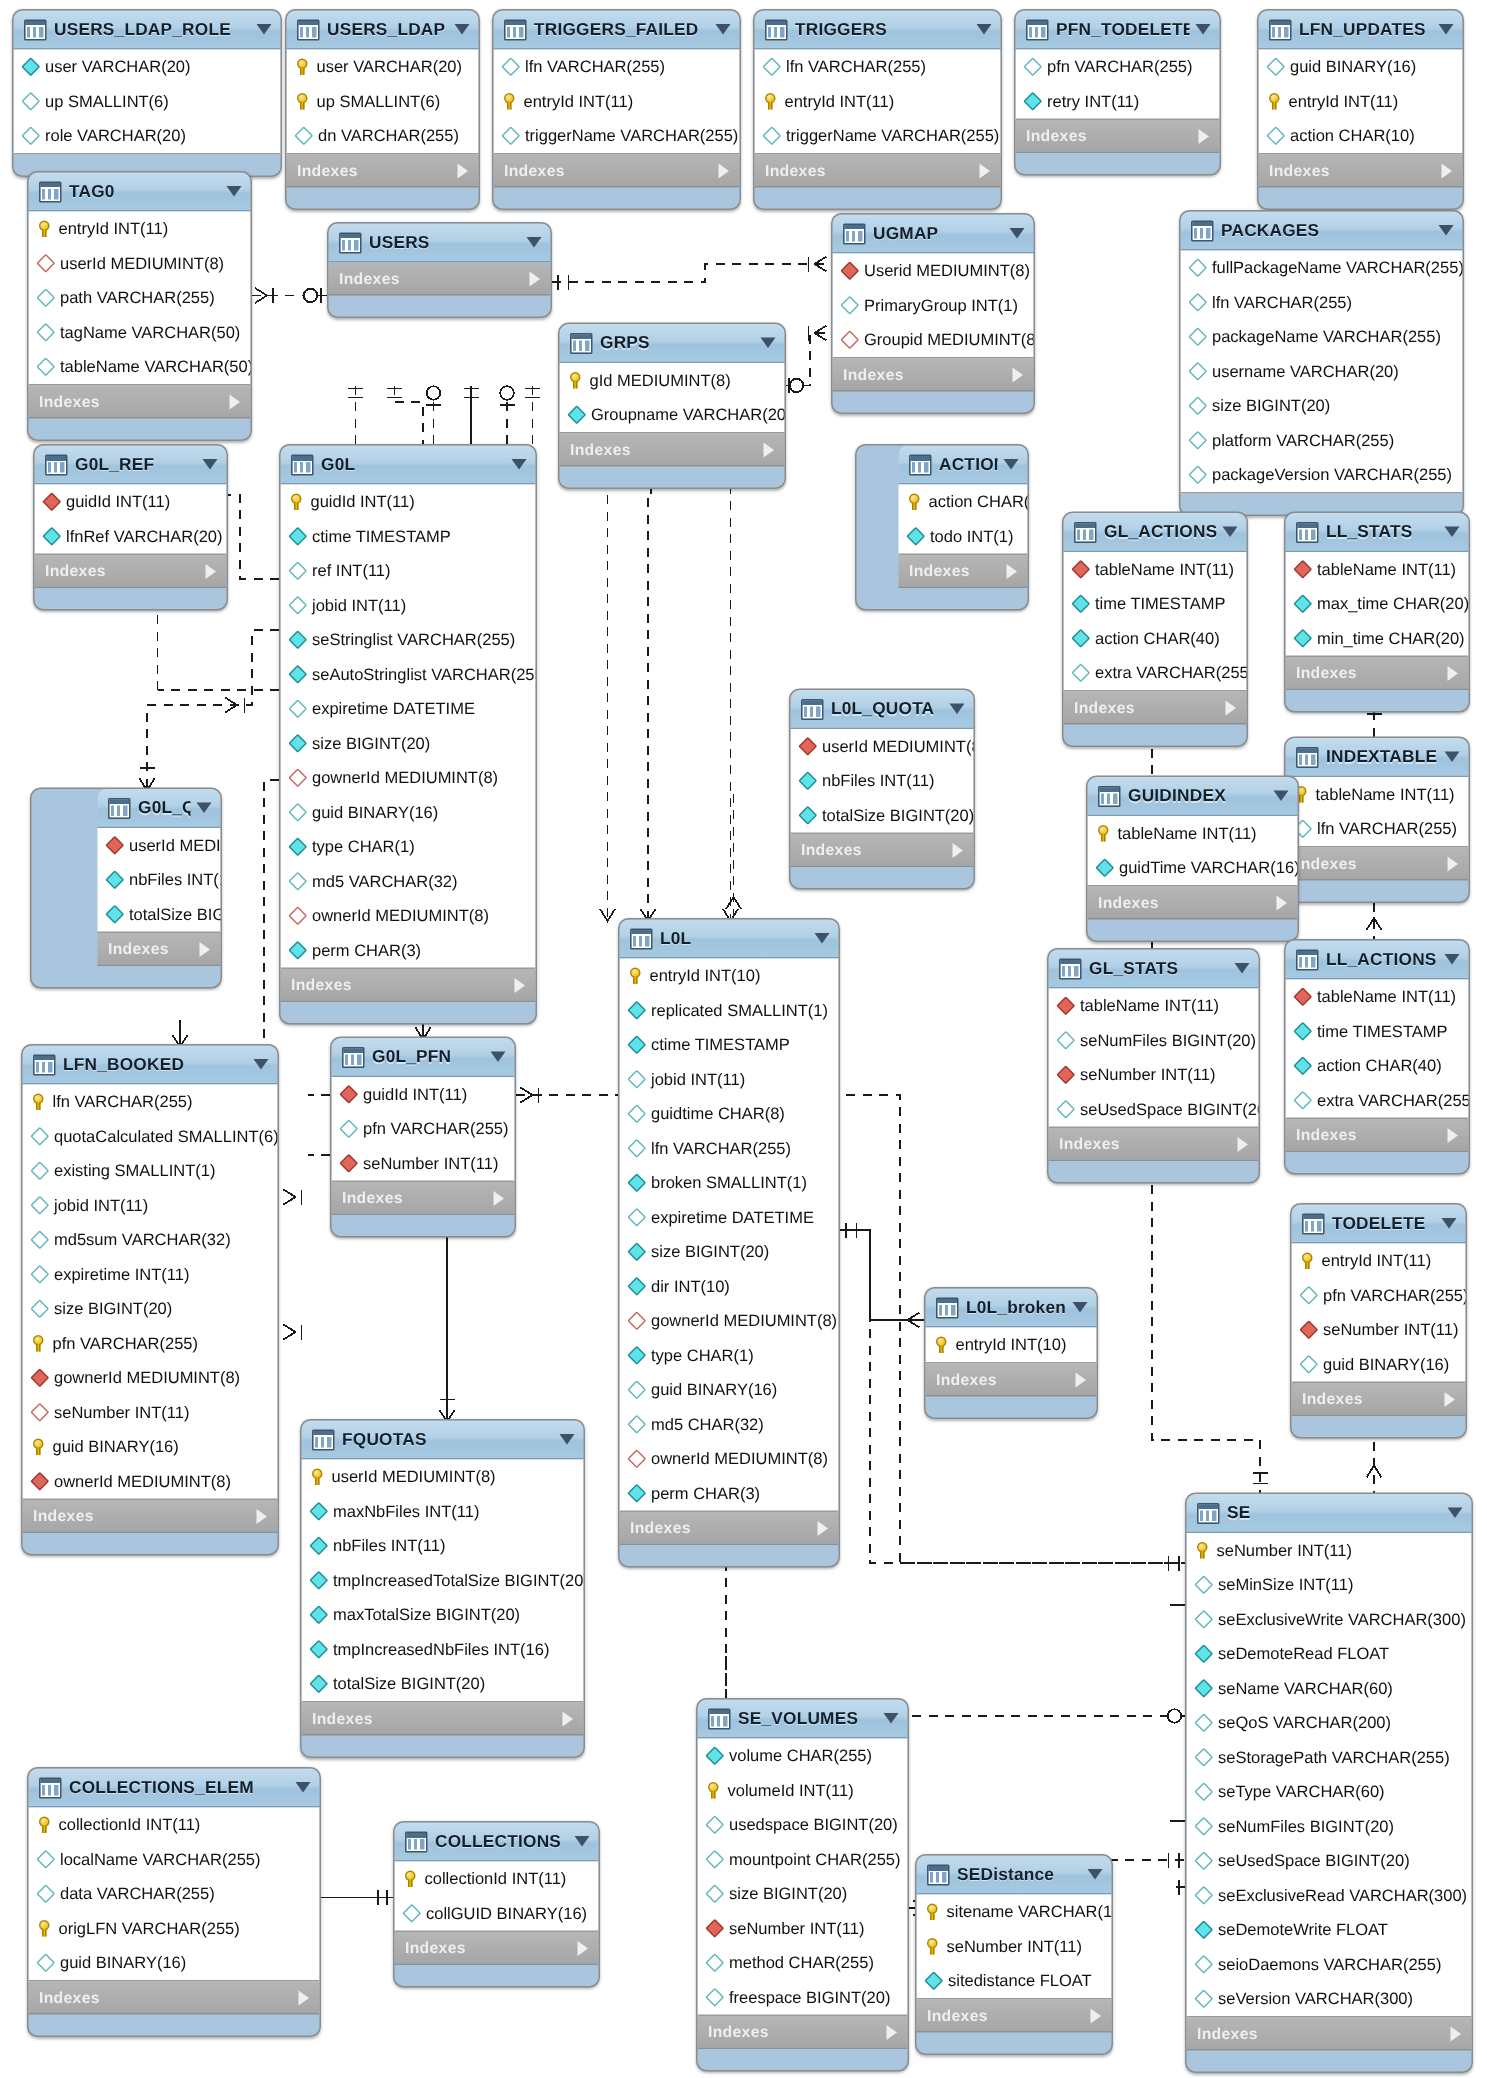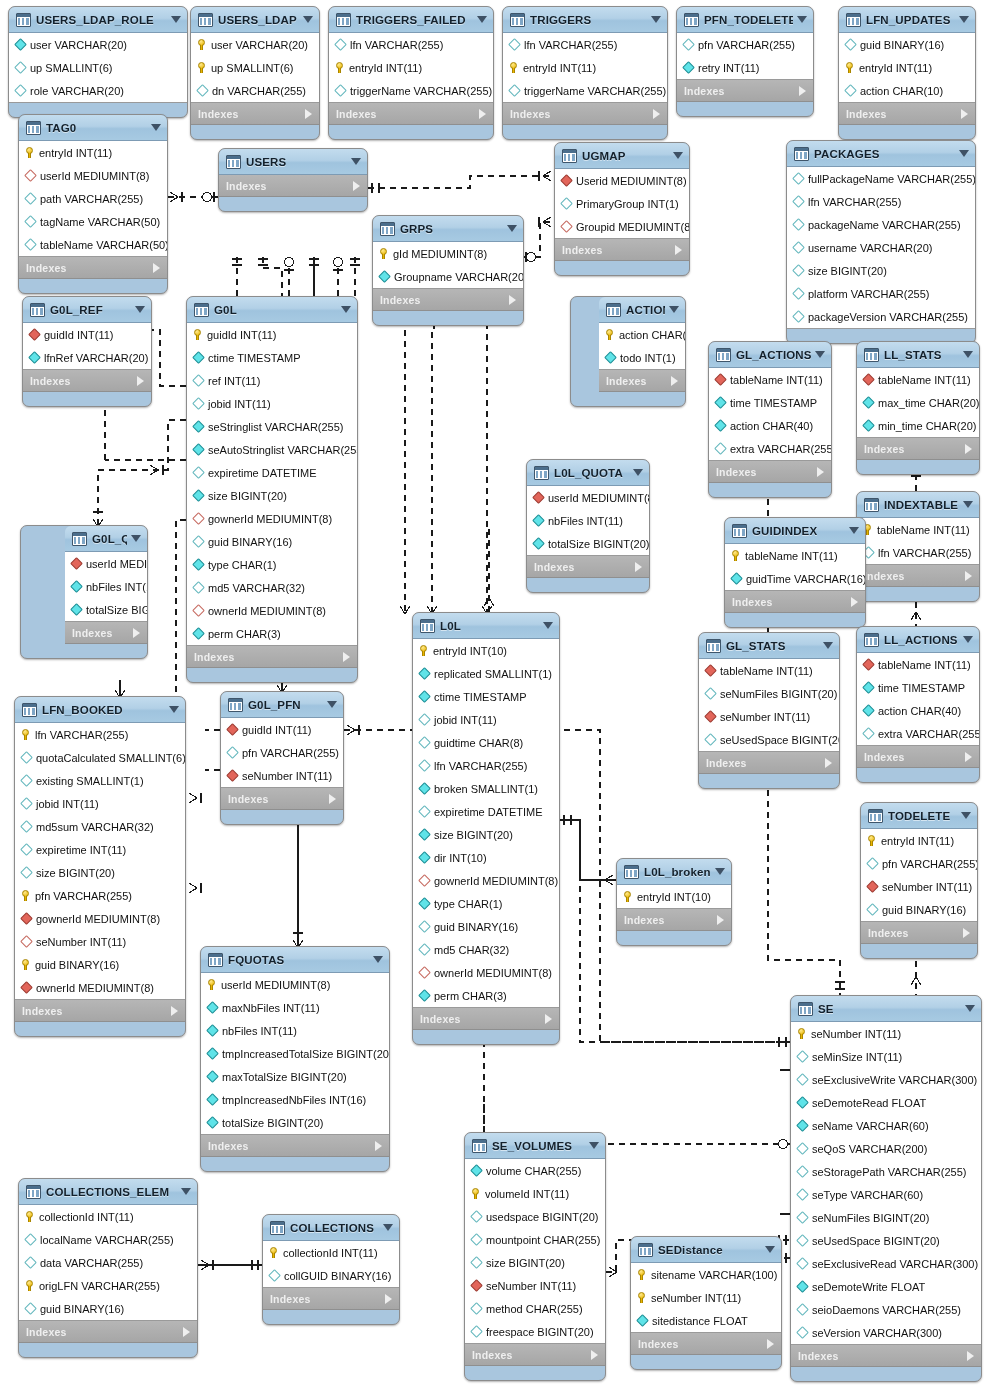"COLLECTIONS_ELEM" div.tbl { width: 180px -> 196px }
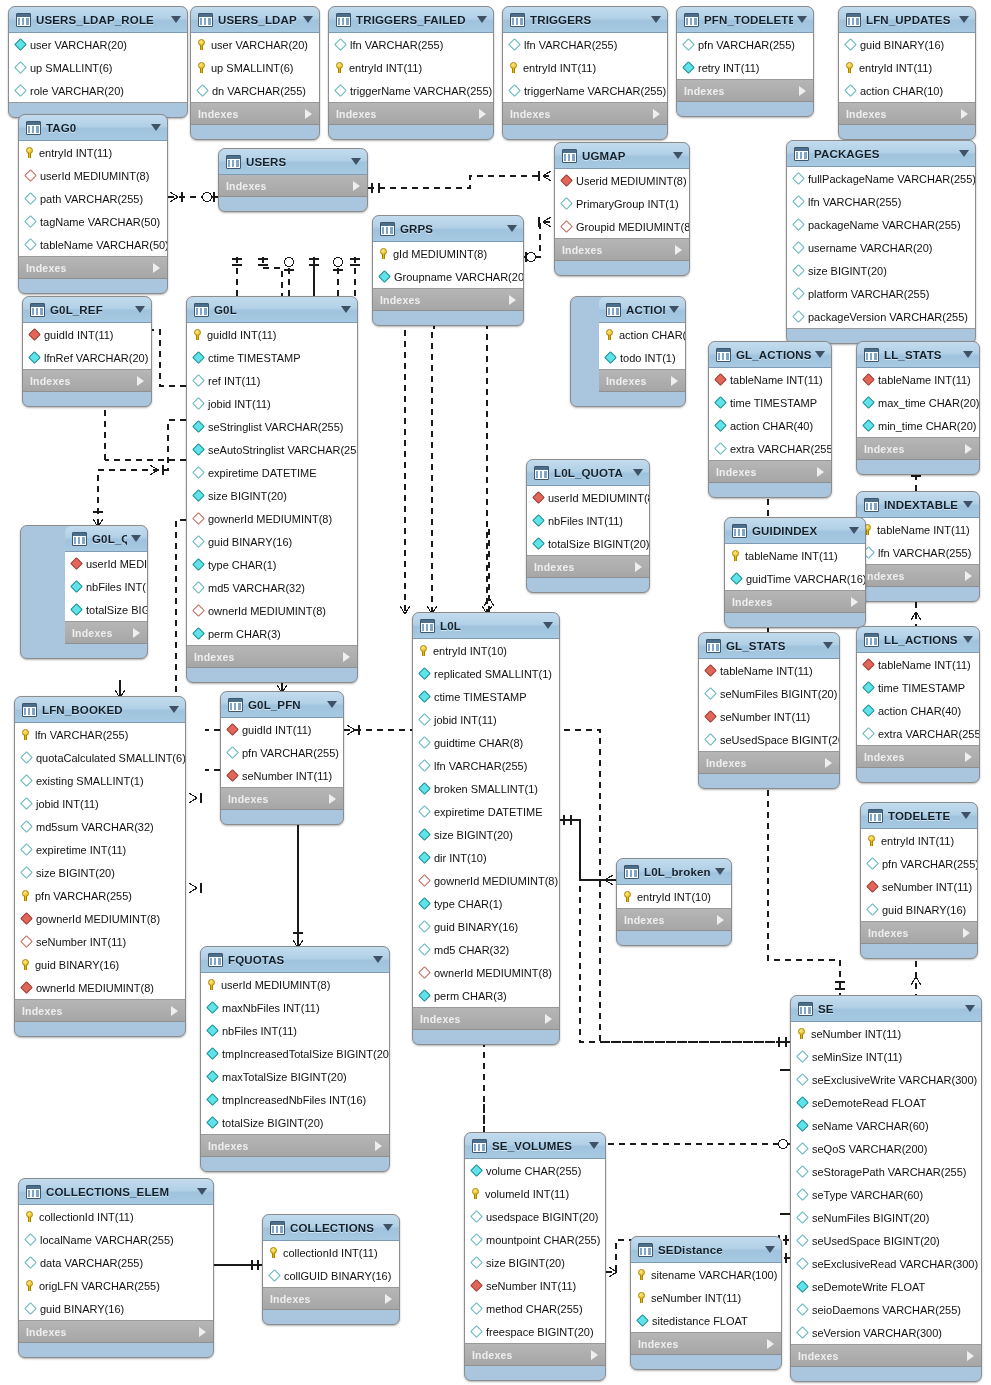"SEDistance" div.tbl { left: 630px -> 610px; width: 152px -> 132px }
